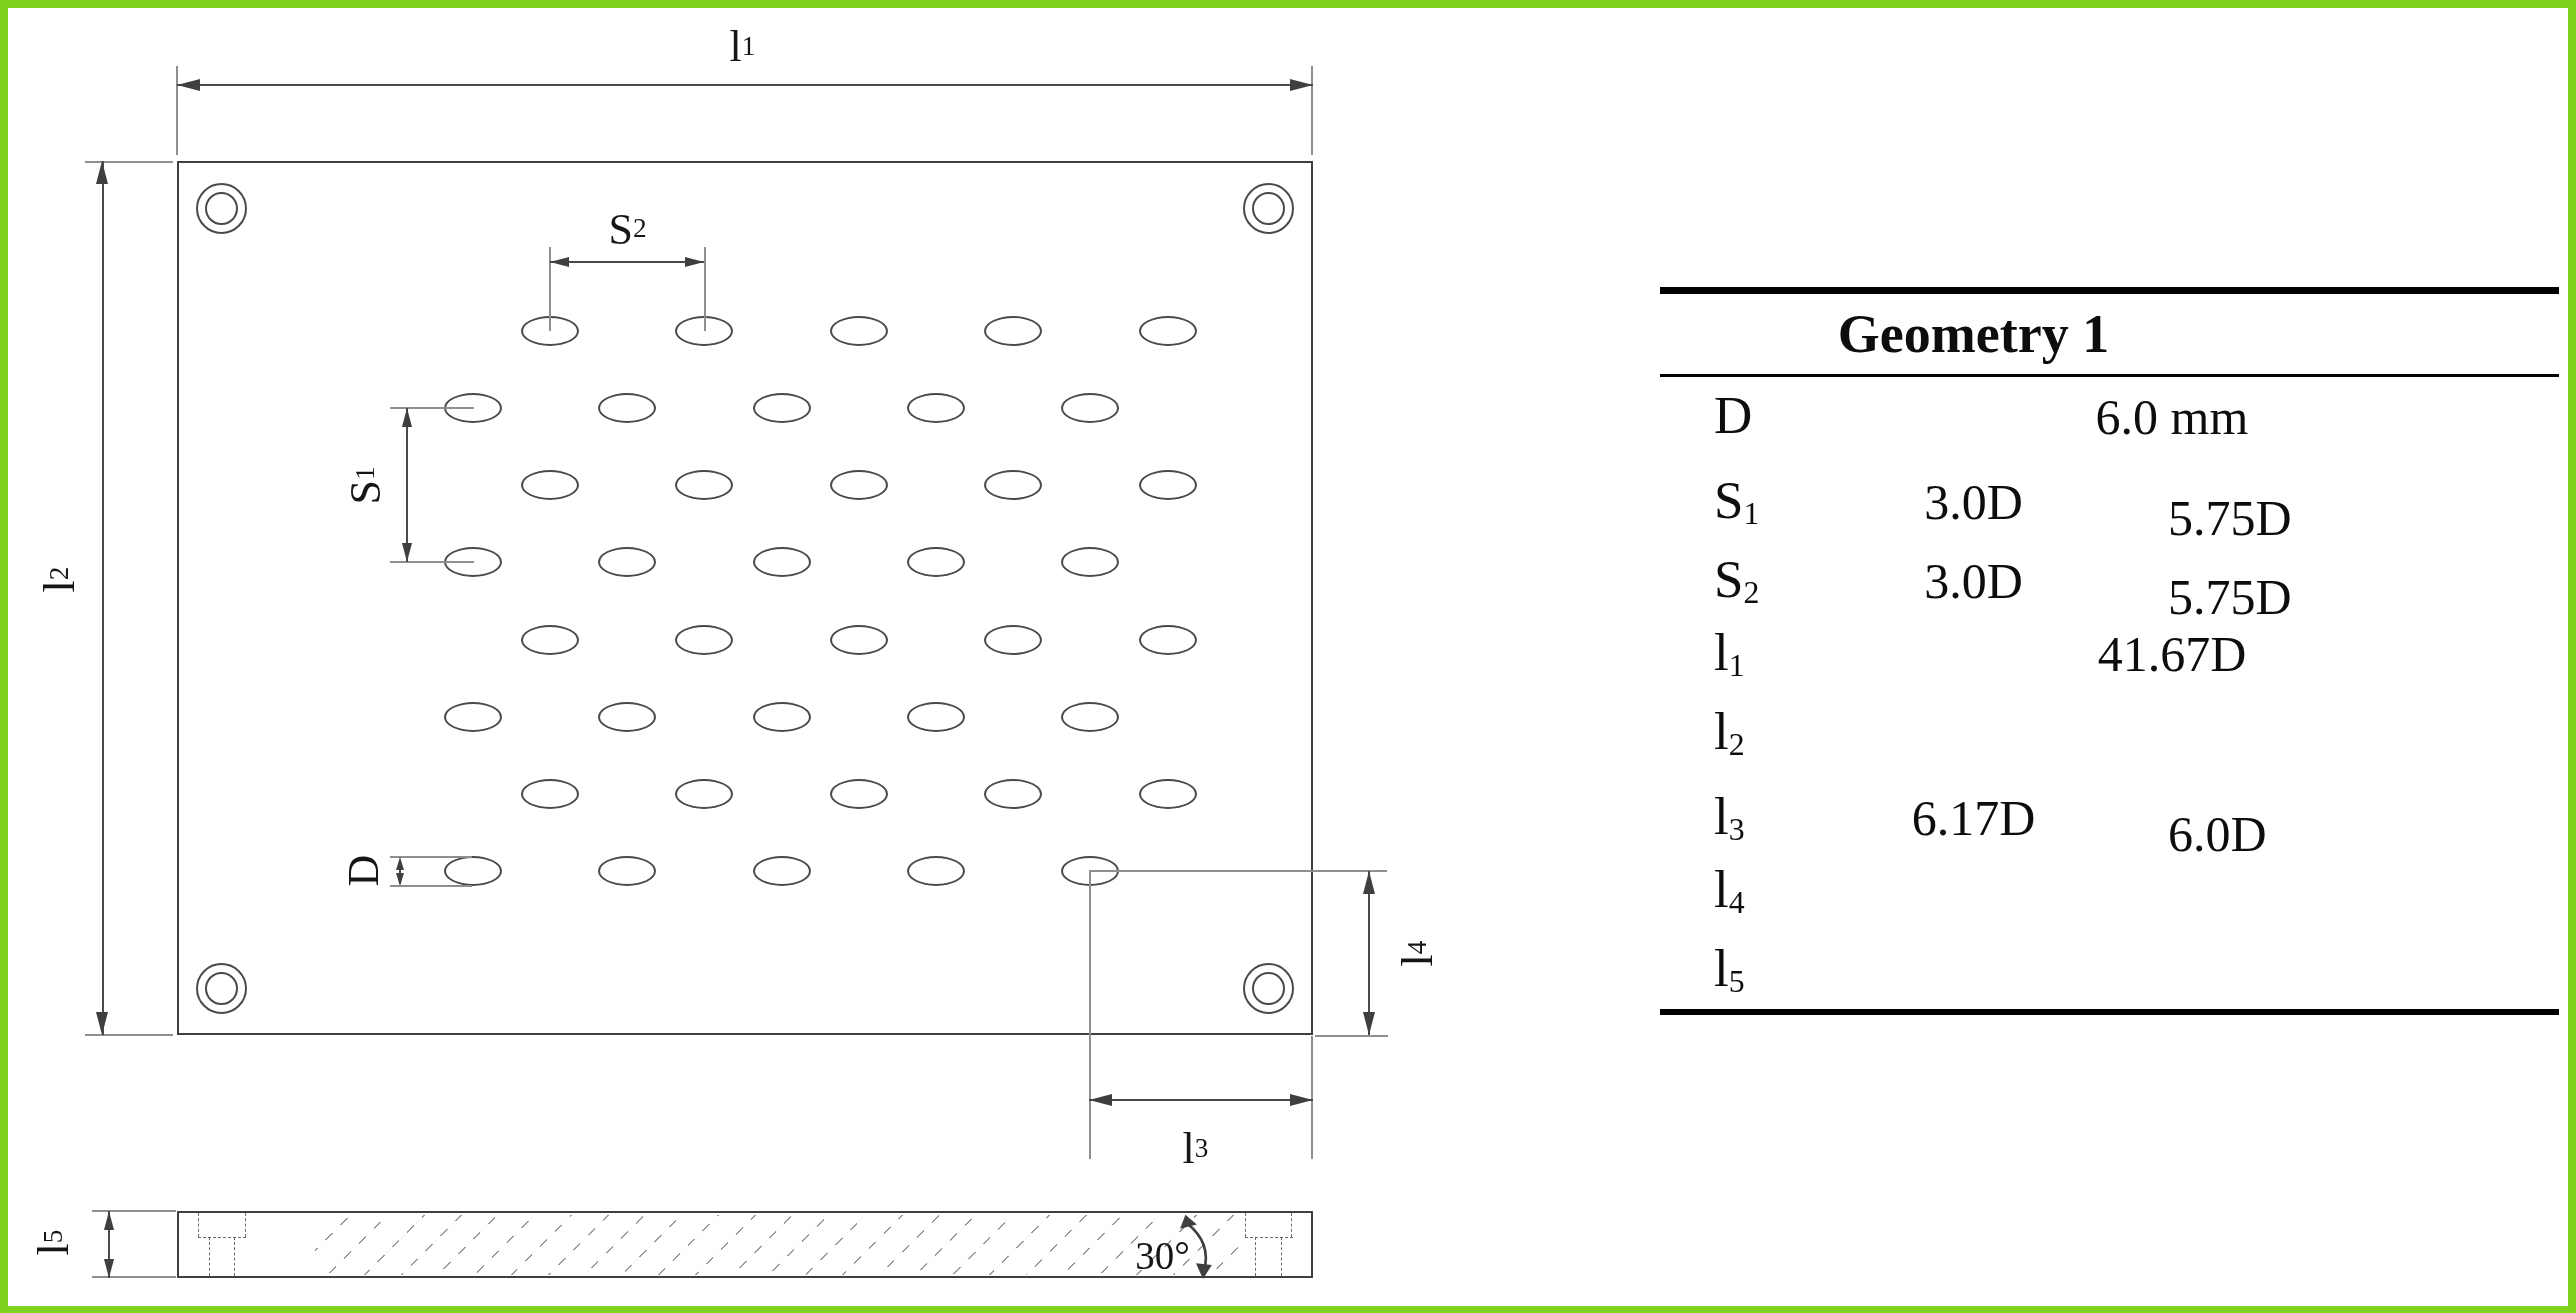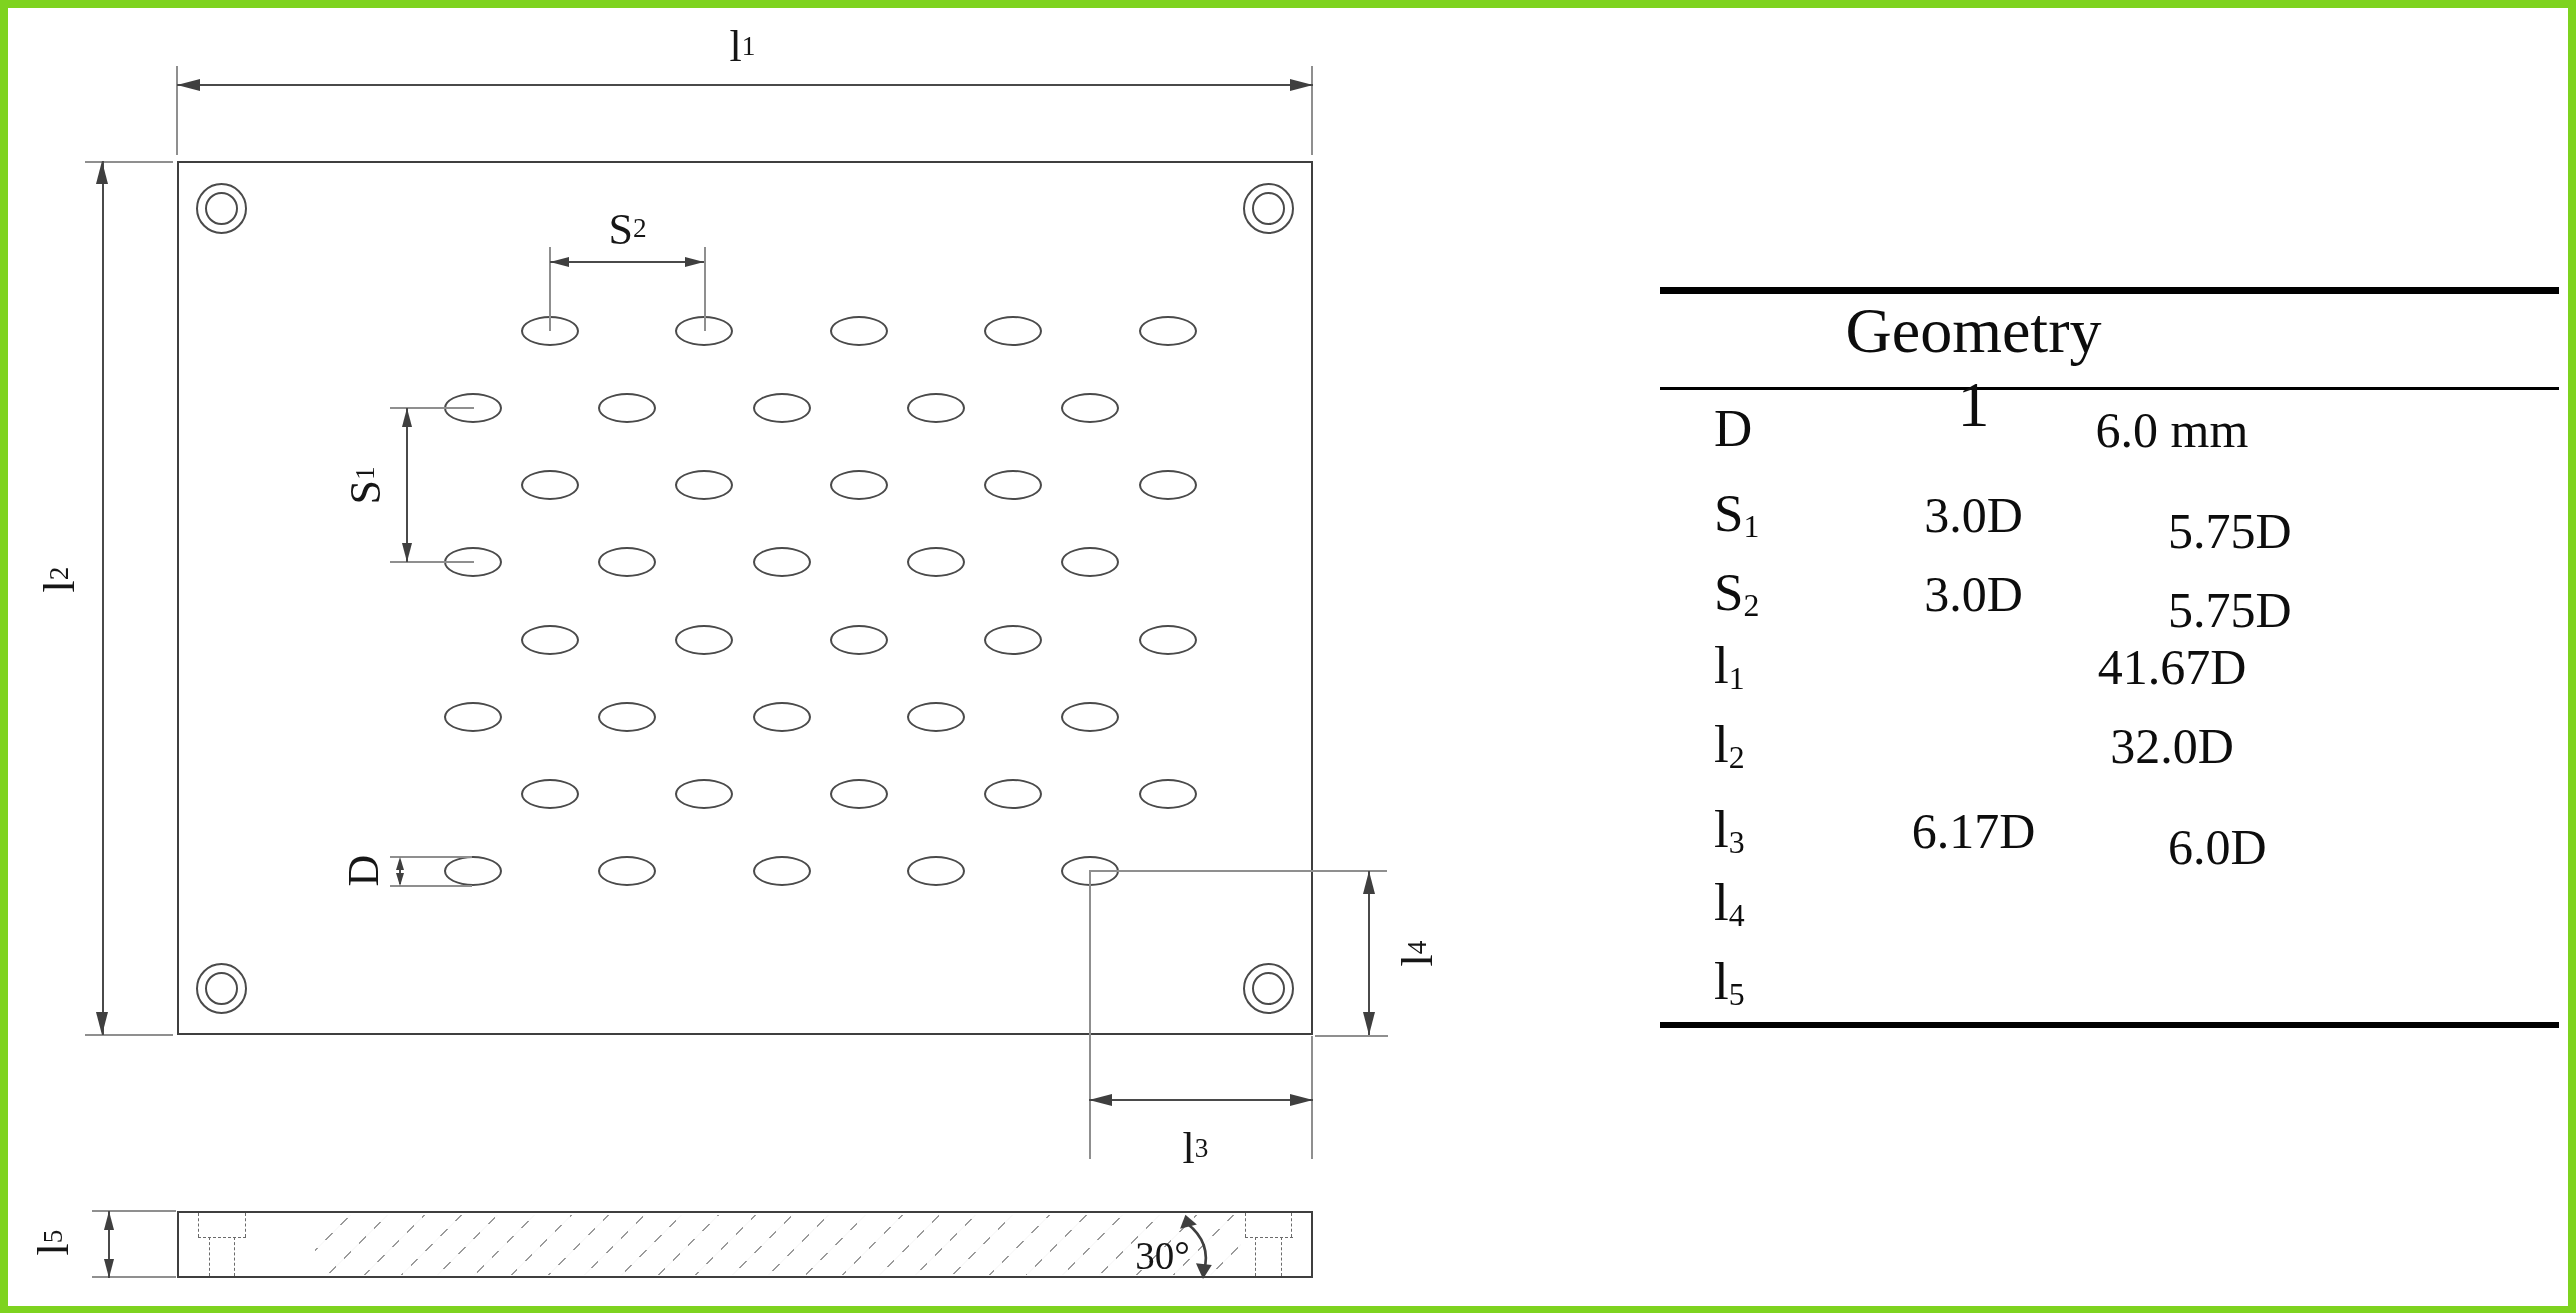"Geometry 1" .geo-head { font-size: 64px -> 54px; font-weight: normal -> bold; height: 96px -> 83px }
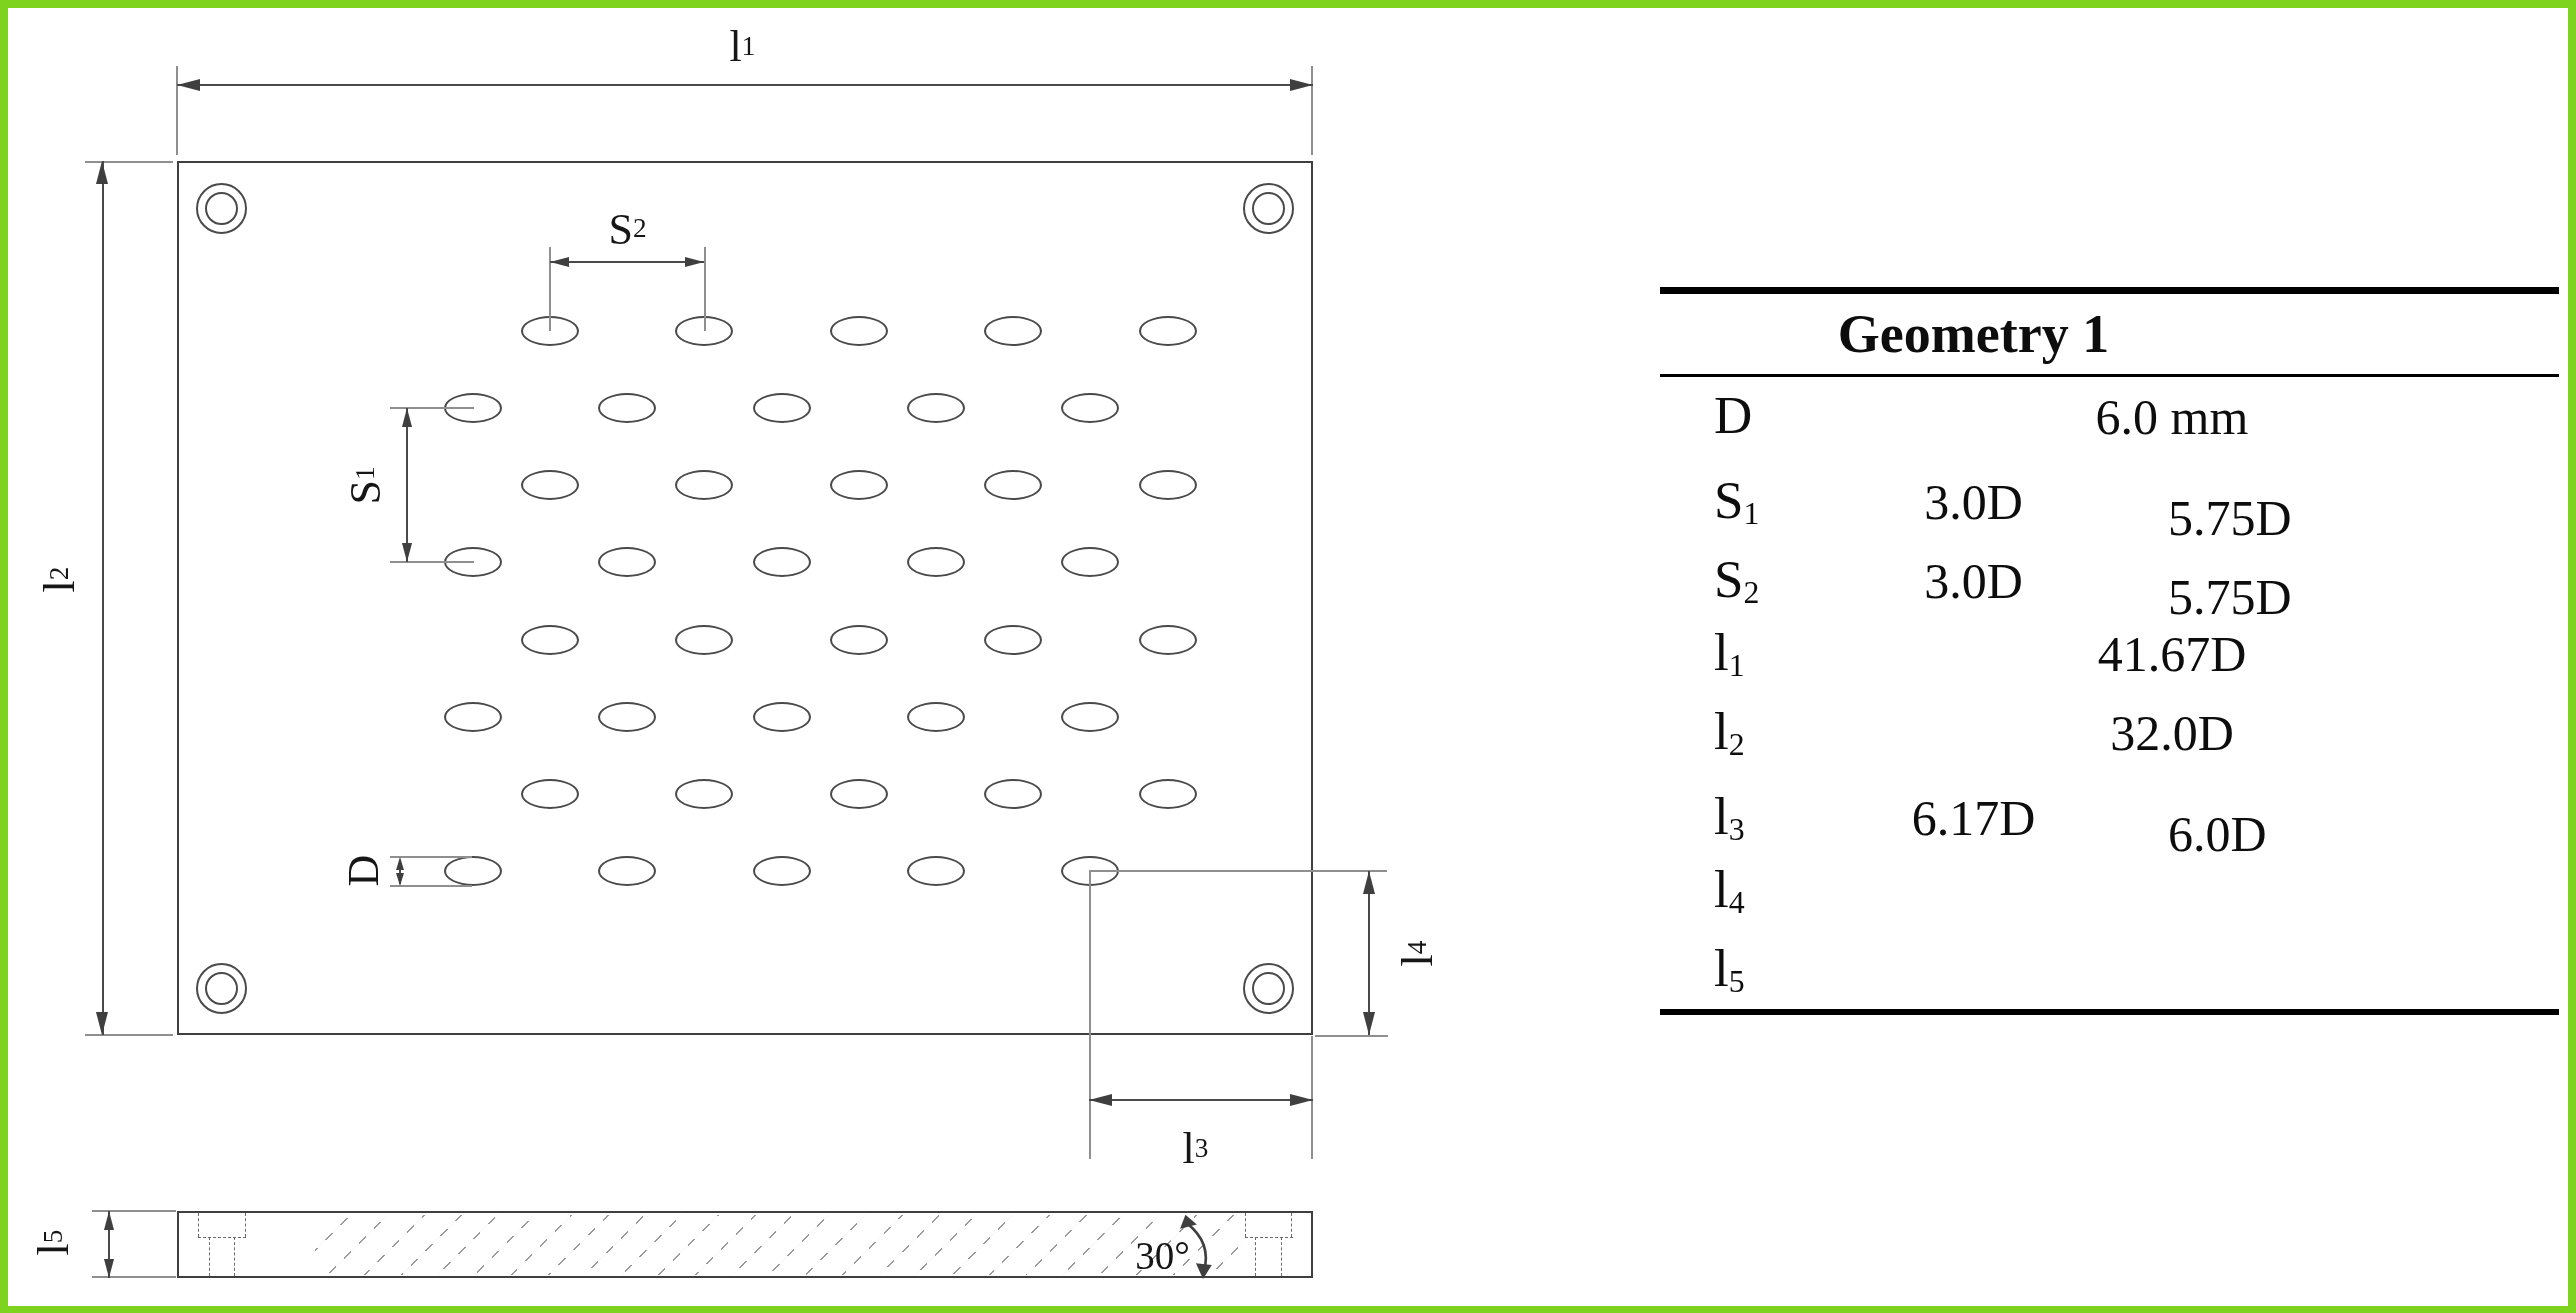"32.0D" div.vspan { html: <div>32.0D</div> -> none }
